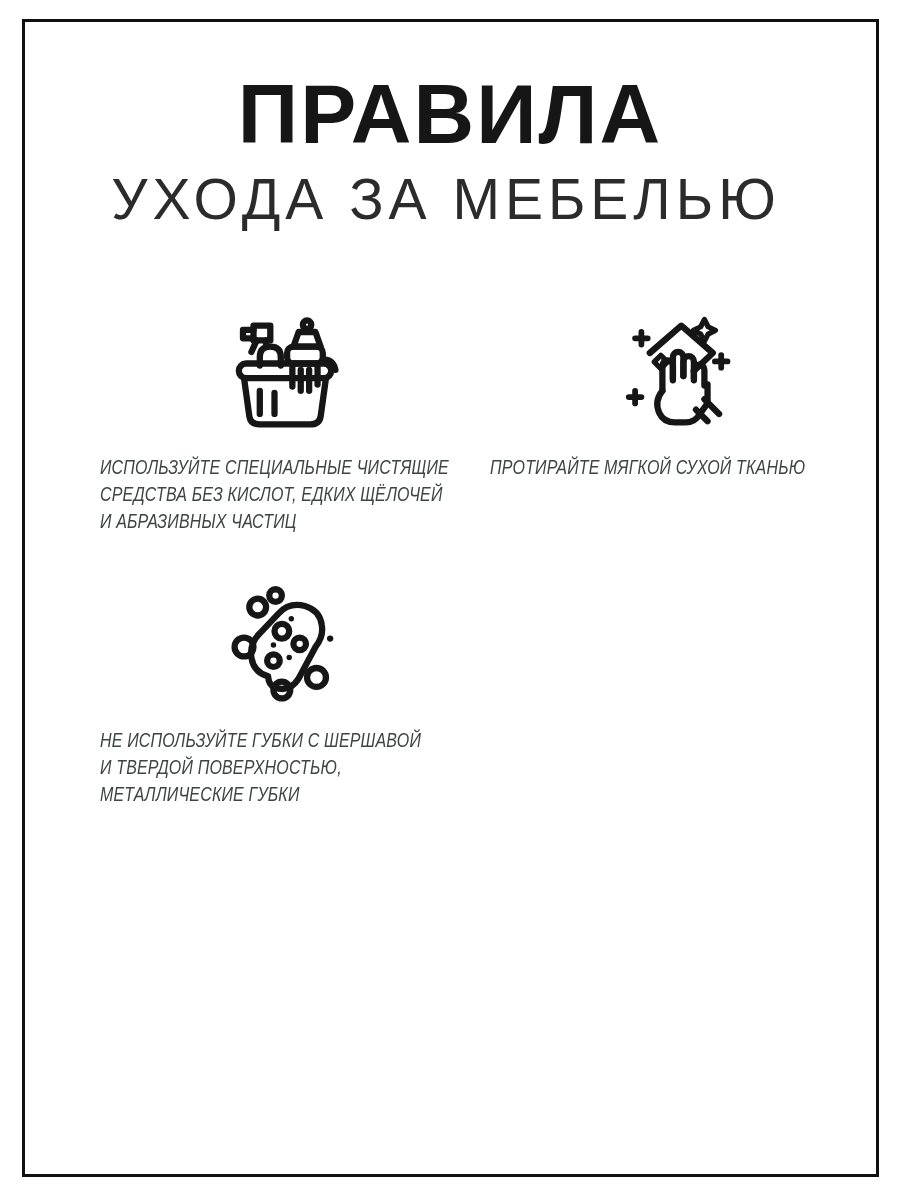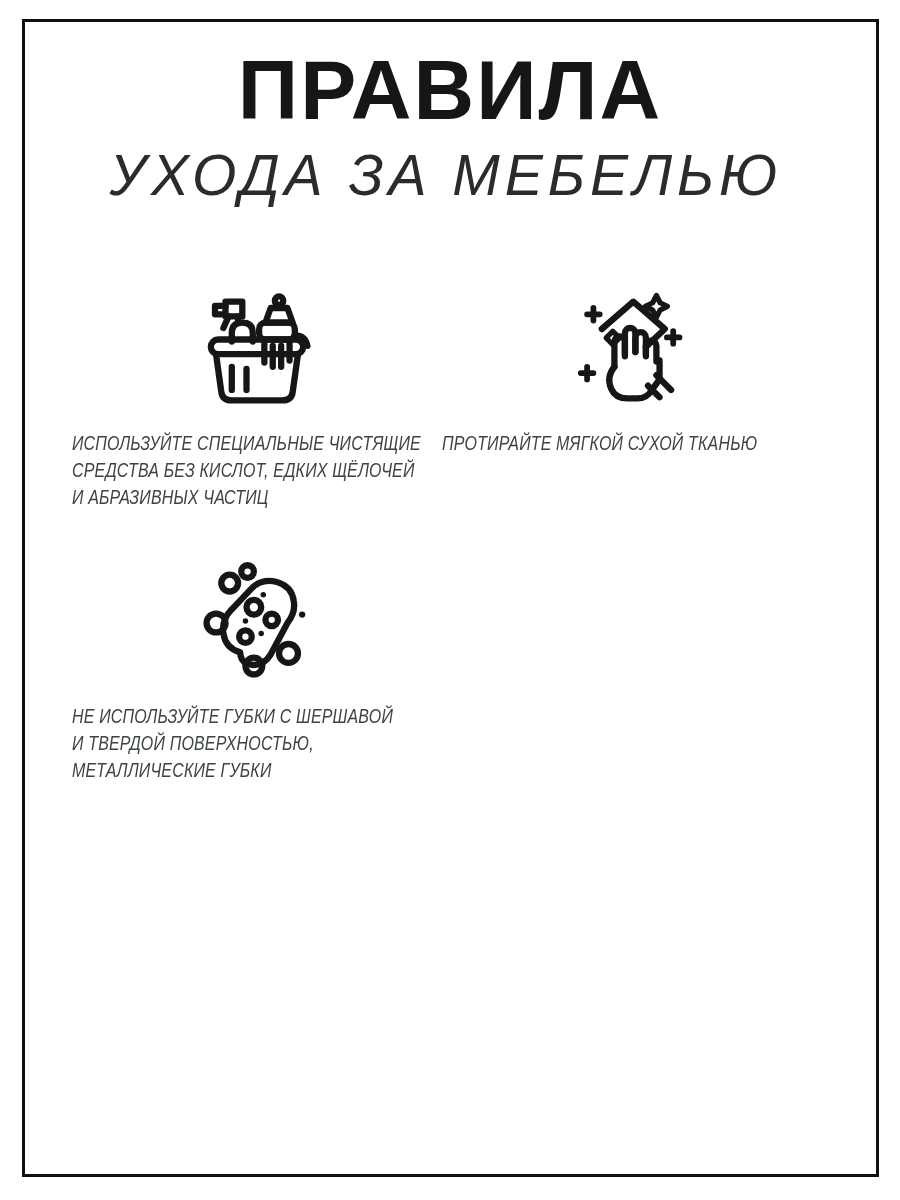"ПРАВИЛА" header { padding-top: 44px -> 68px }
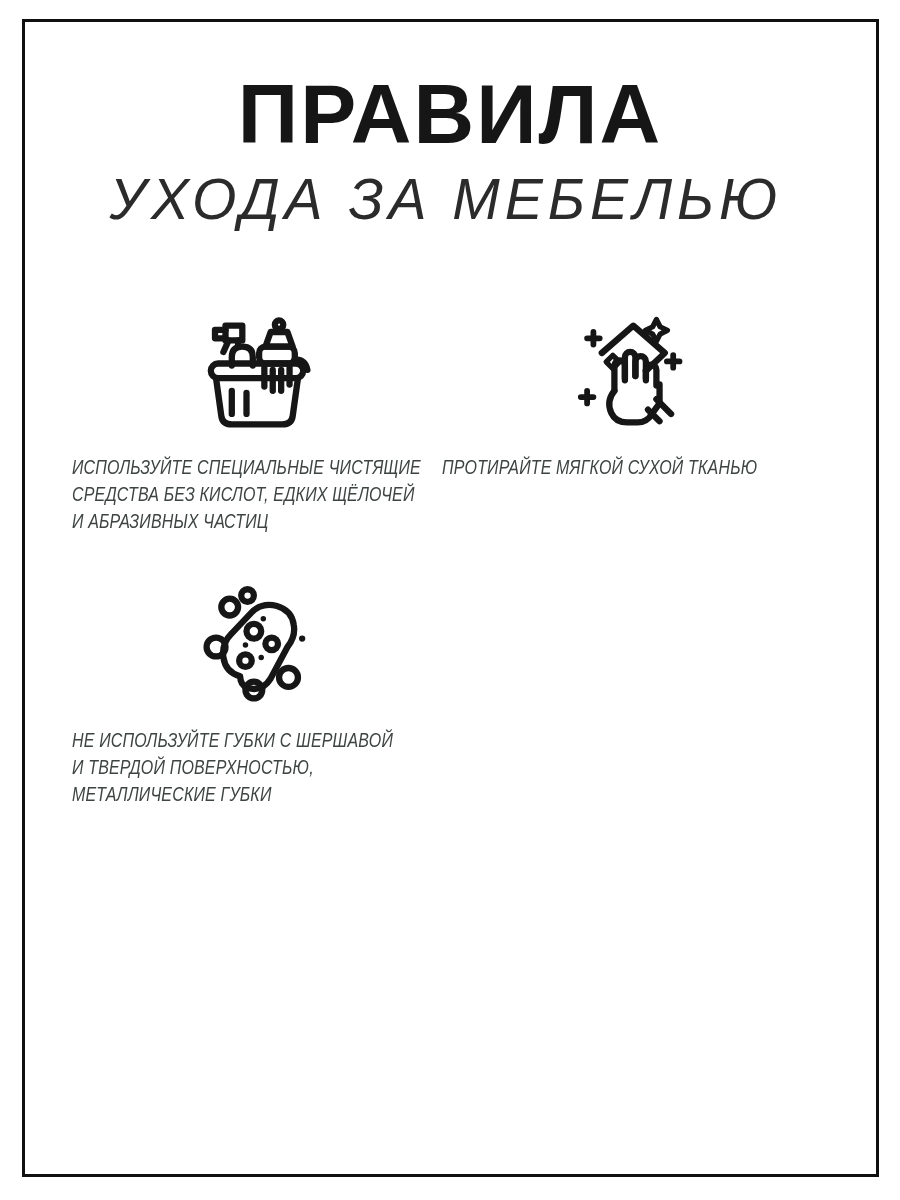"УХОДА ЗА МЕБЕЛЬЮ" .subtitle { font-style: italic -> none }
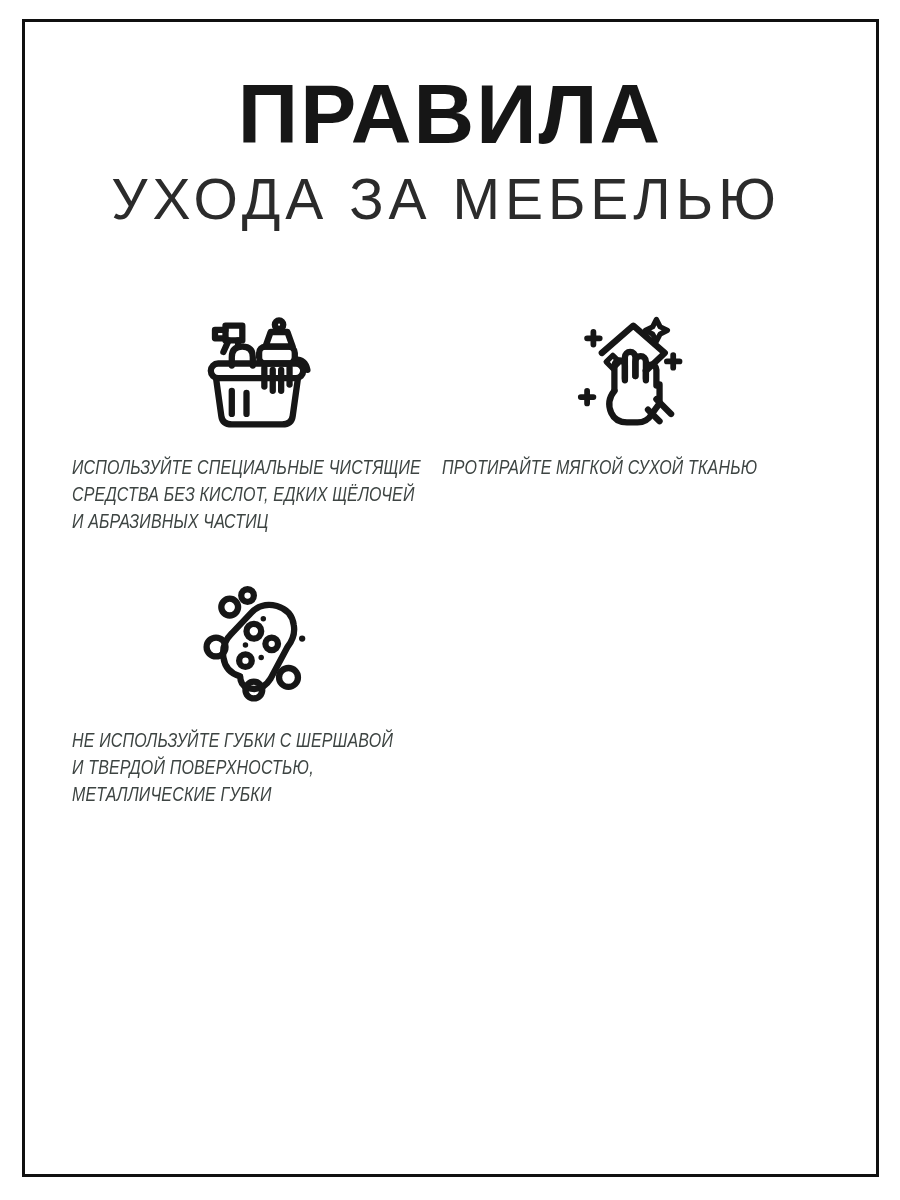"ИСПОЛЬЗУЙТЕ СПЕЦИАЛЬНЫЕ ЧИСТЯЩИЕ" .grid { column-gap: none -> 20px; margin: 76px 40px 0 72px -> 76px 40px 0 100px }
